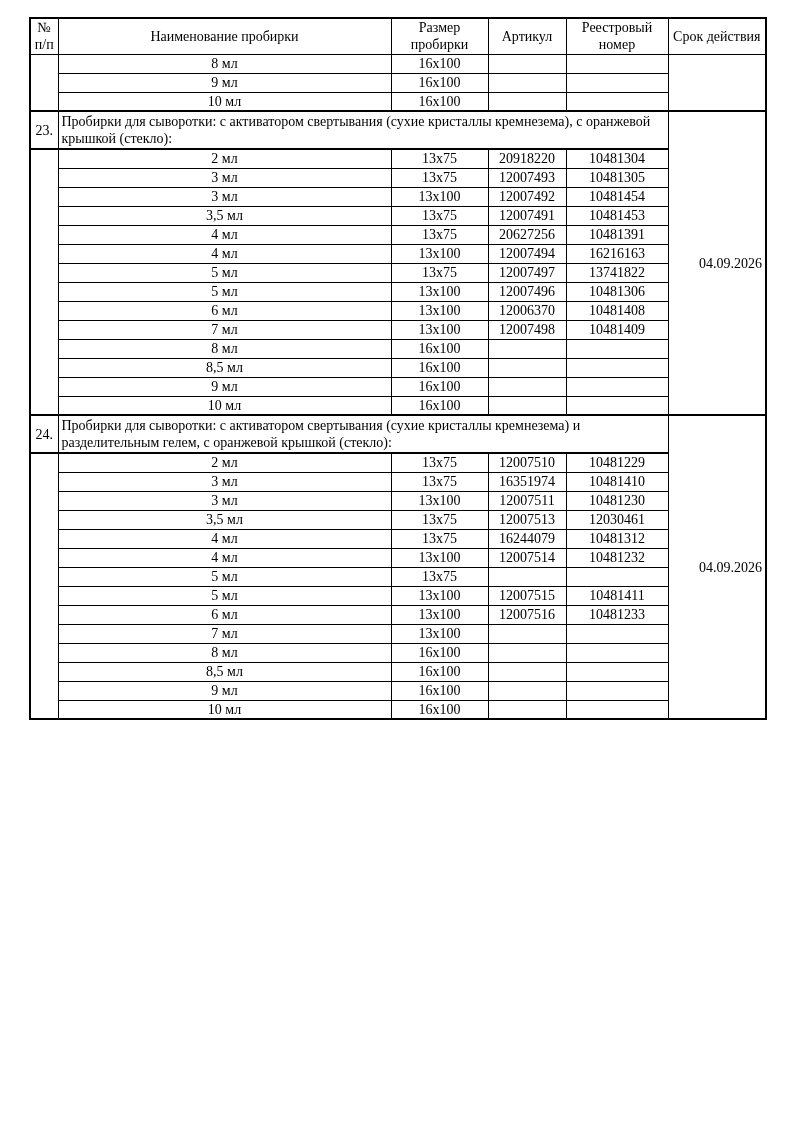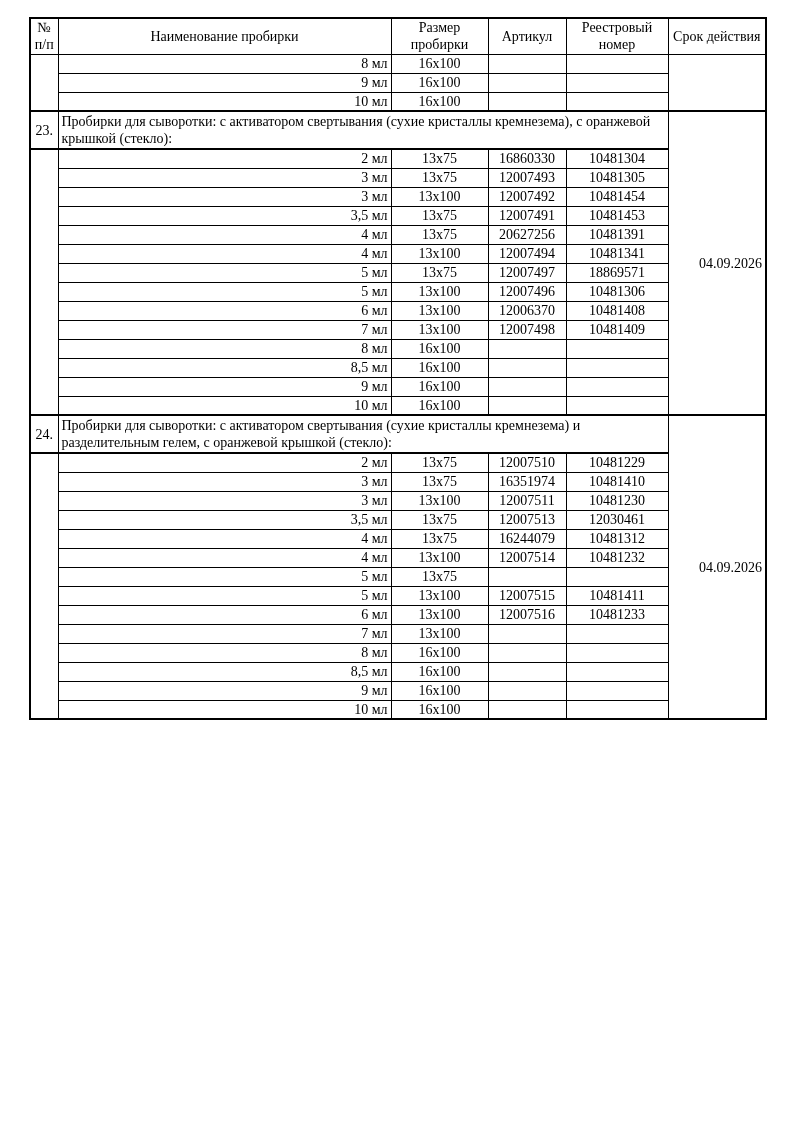"8 мл" .c-name { text-align: right -> center }
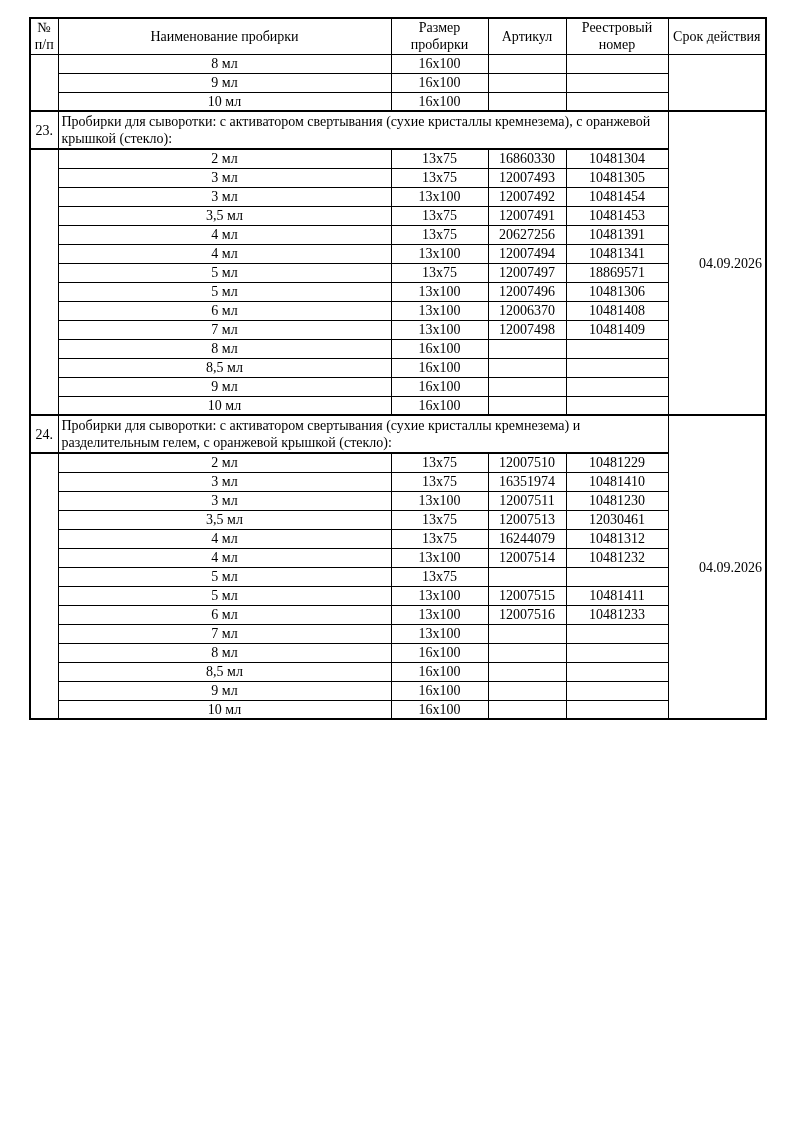"16860330" td.c-center { text: 16860330 -> 20918220 }
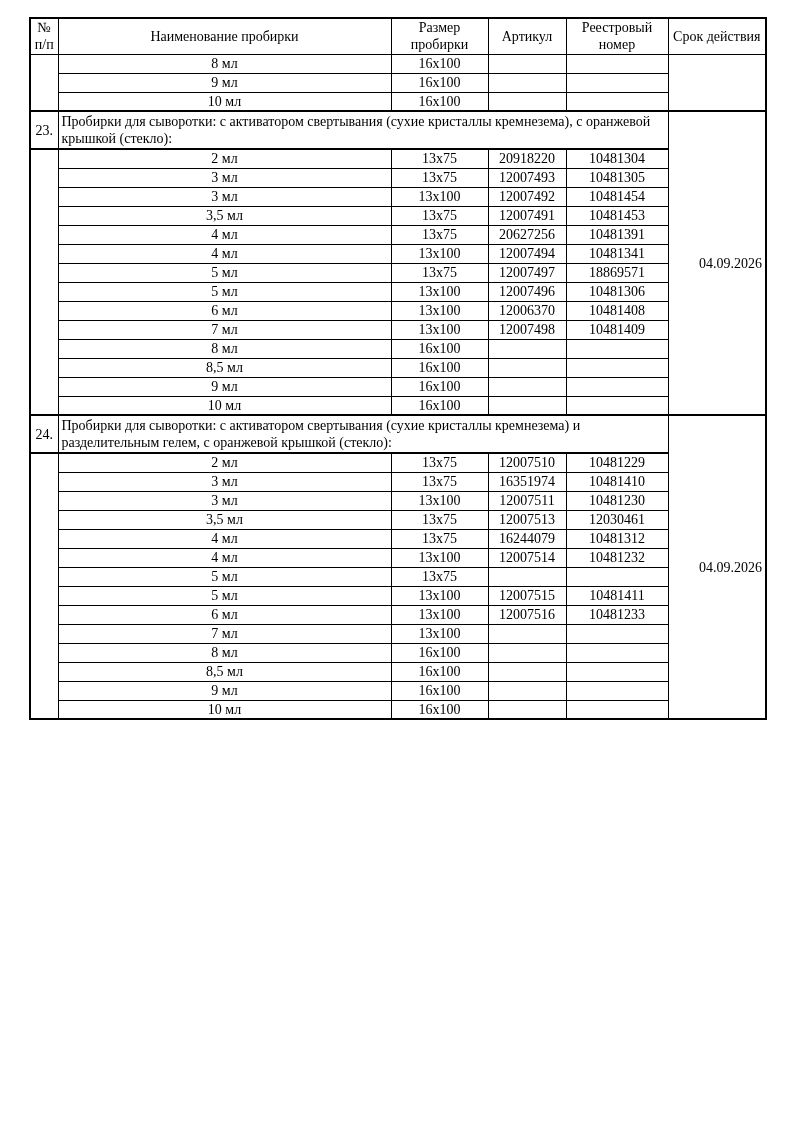"10481341" td.c-center { text: 10481341 -> 16216163 }
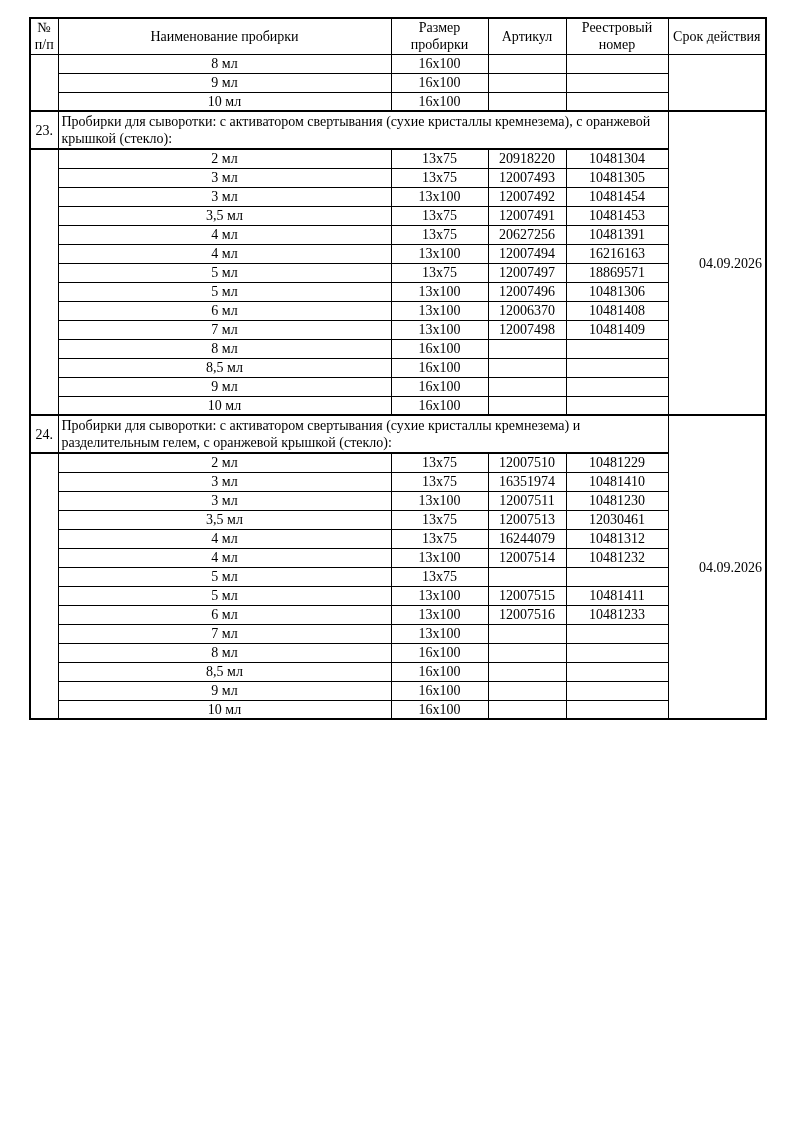"18869571" td.c-center { text: 18869571 -> 13741822 }
